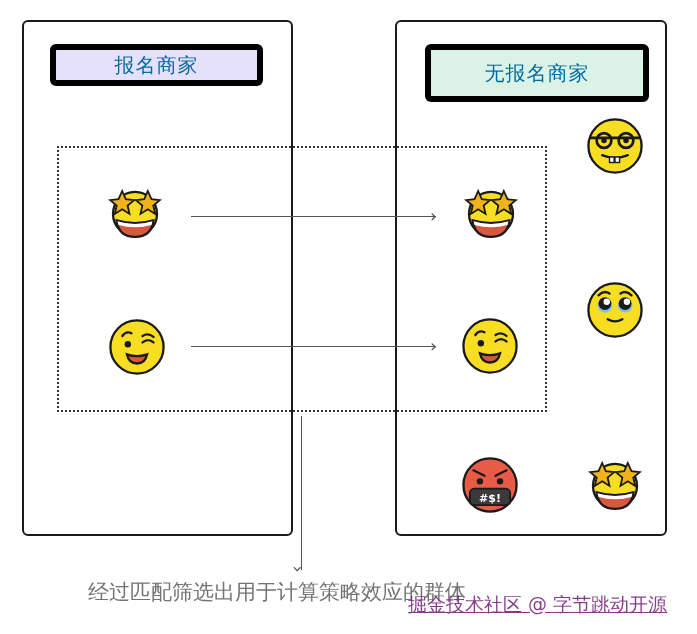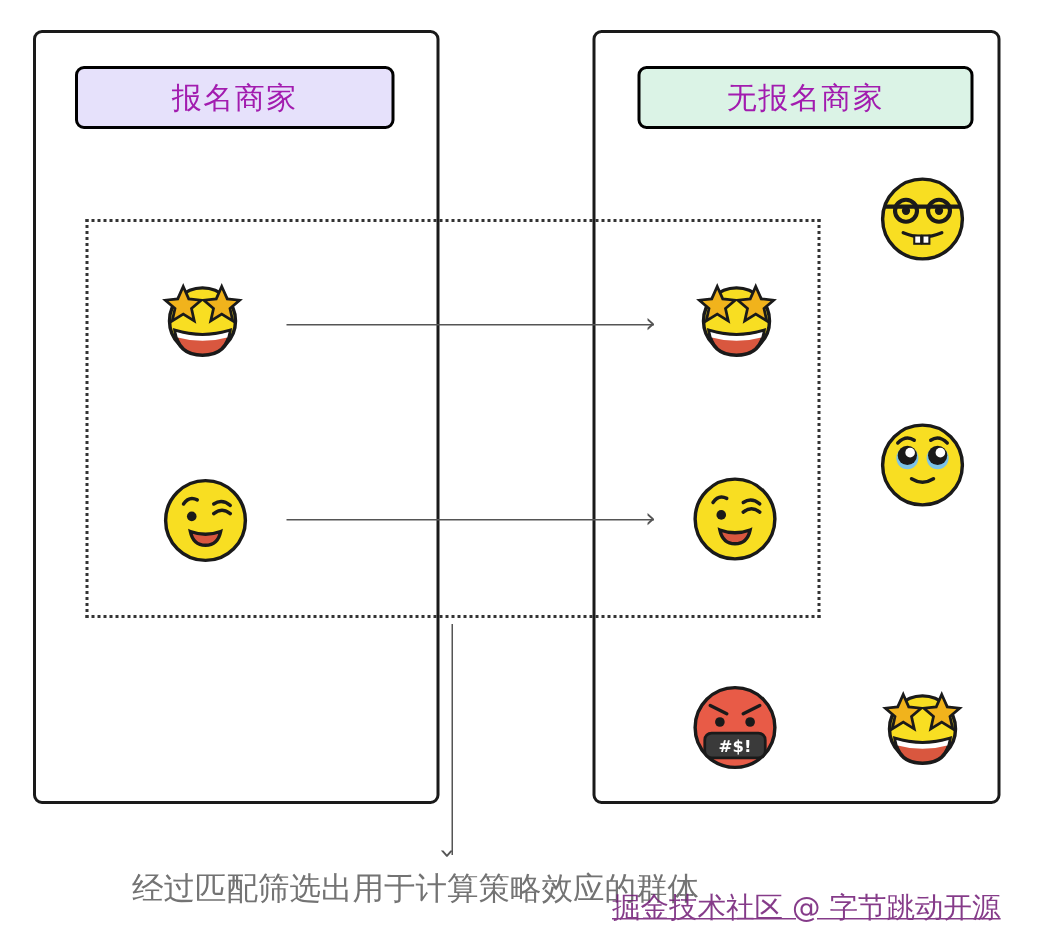"报名商家" .label-box { border: 2px solid #000000 -> 6px solid #000000; color: #a21caf -> #0369a1 }
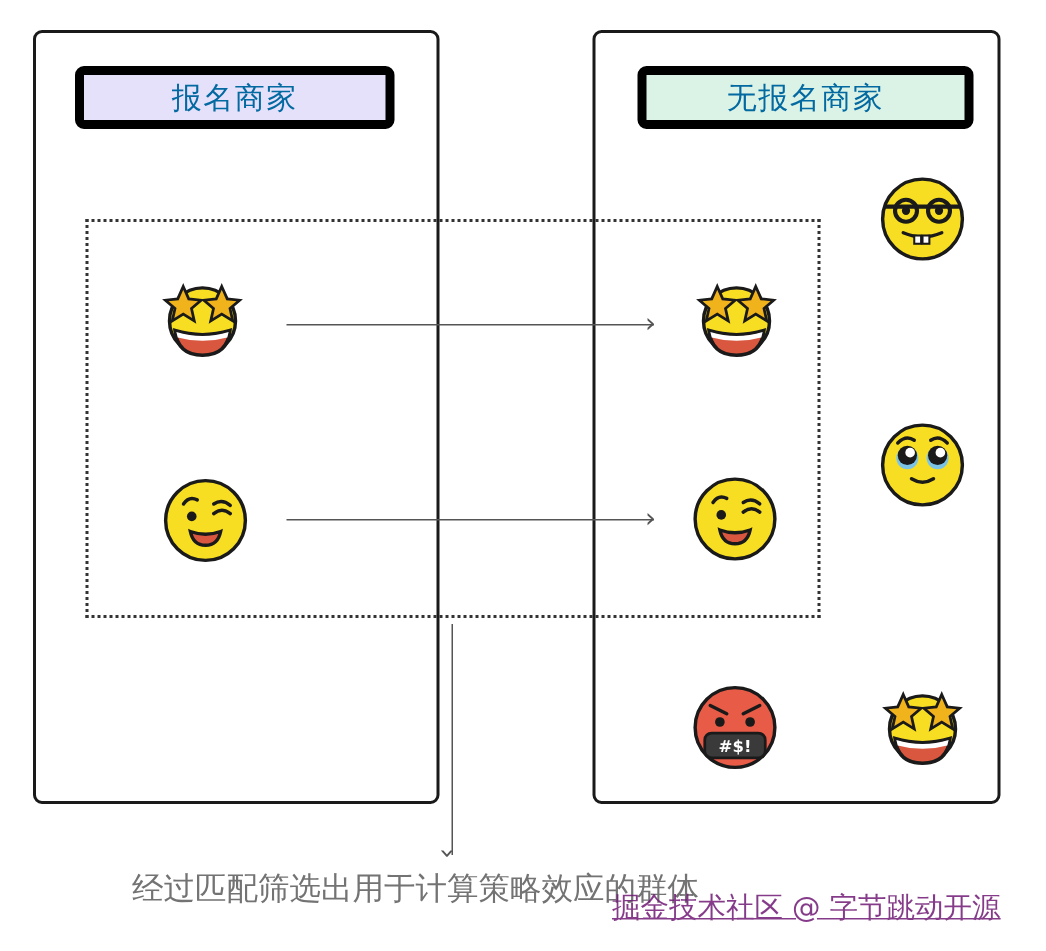"无报名商家" .label-right { height: 42px -> 58px }
